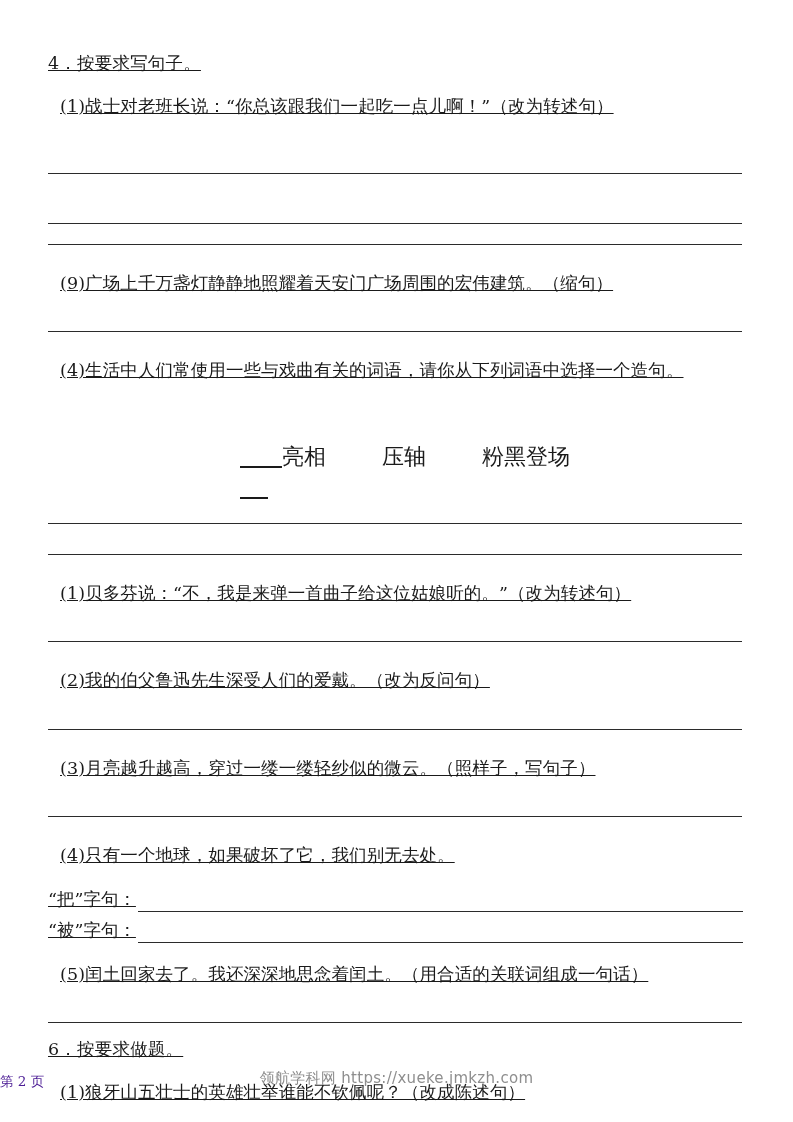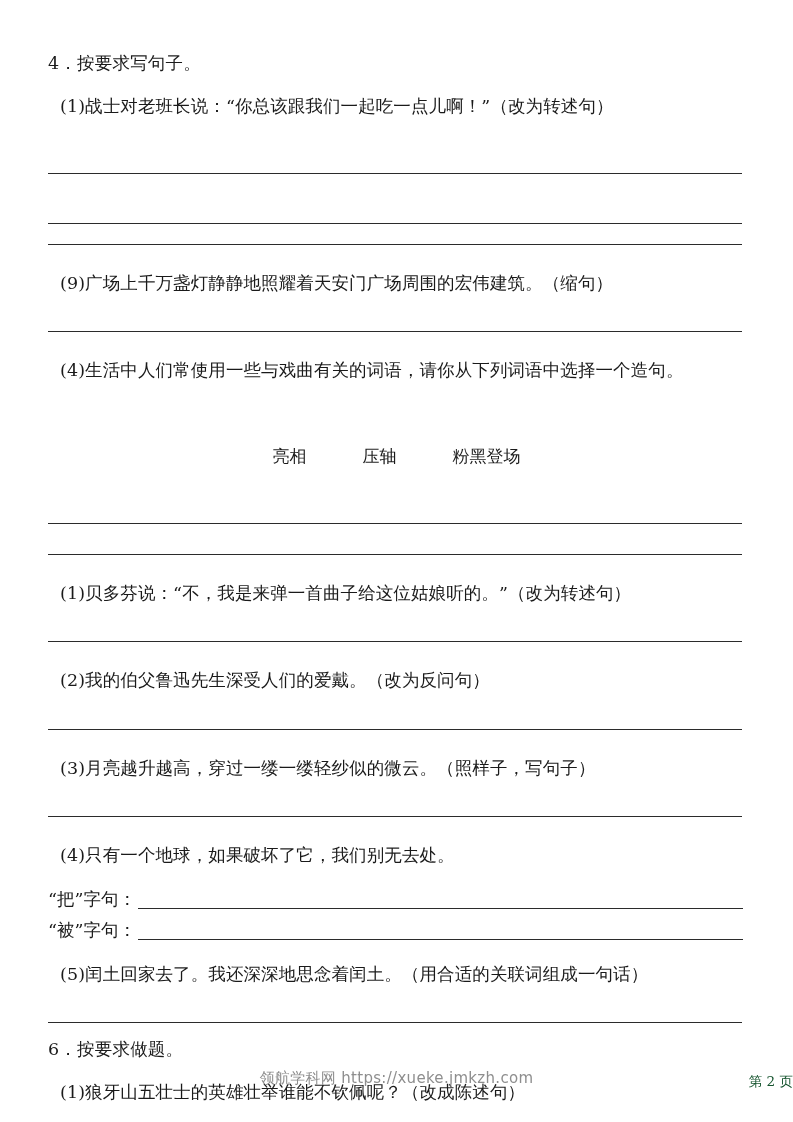"4．按要求写句子。" .content { text-decoration: none -> underline }
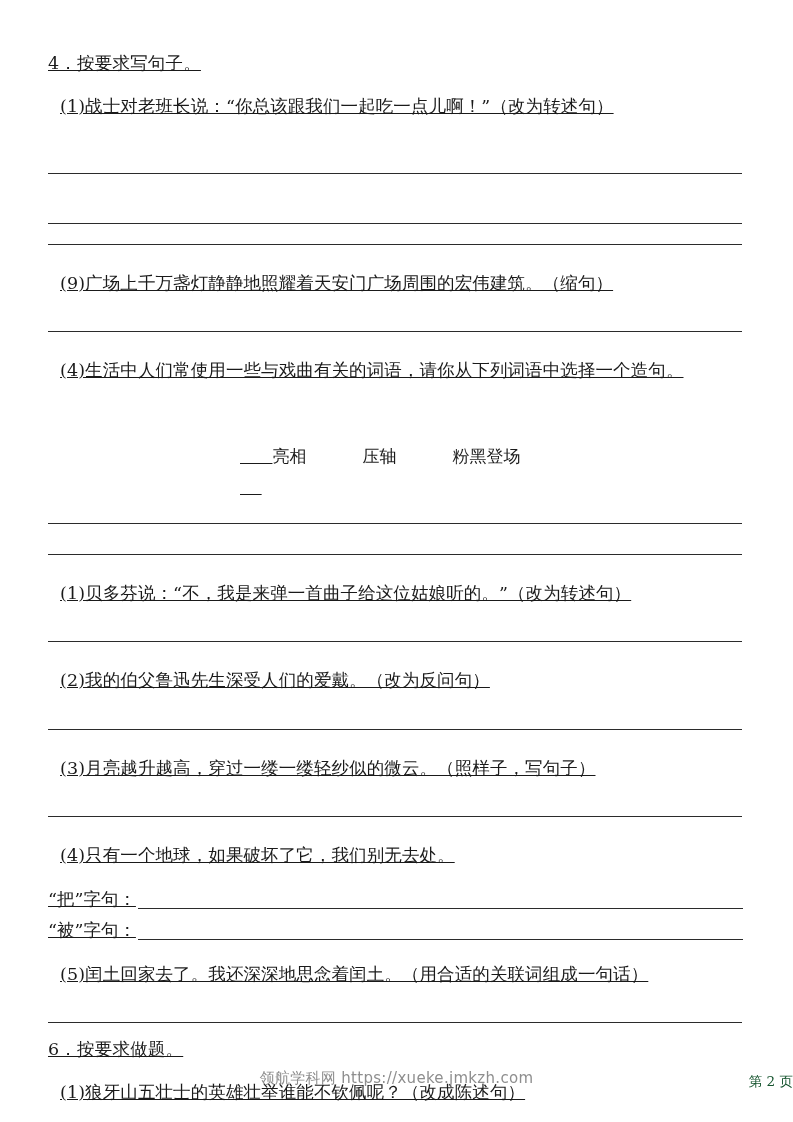"亮相 压轴 粉黑登场" .word-row { font-size: 17px -> 22px }
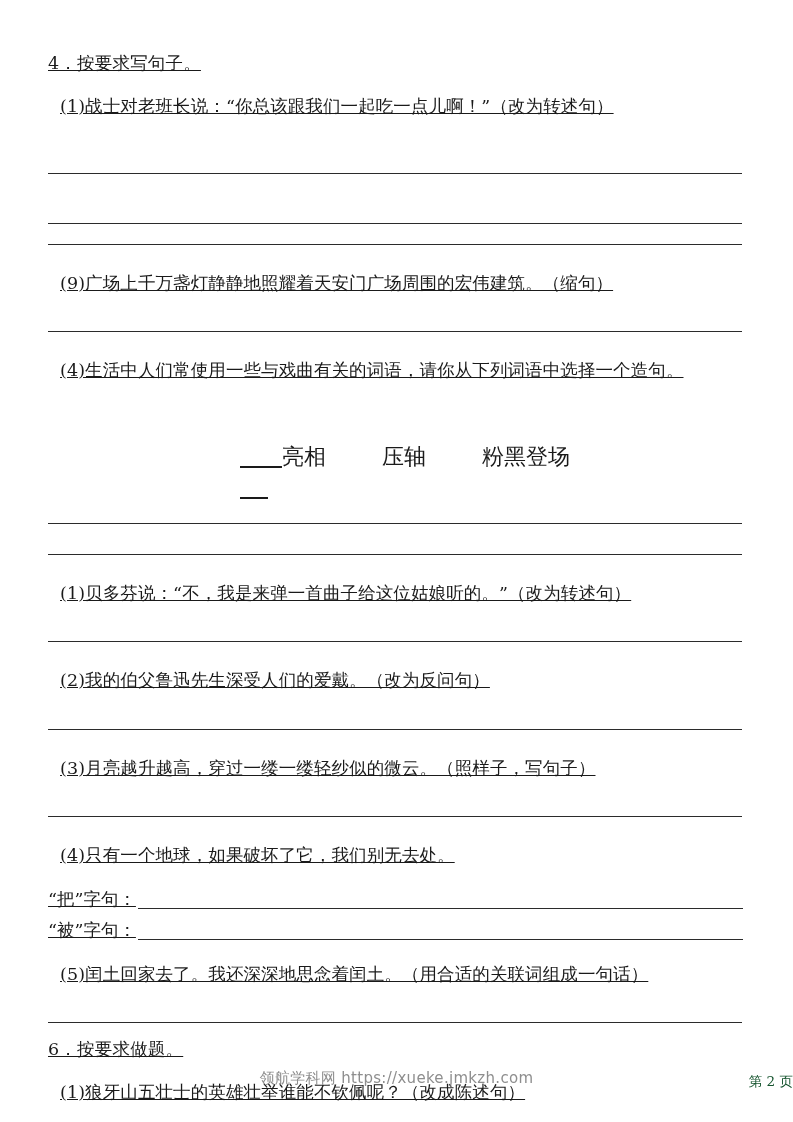"“把”字句：" .inline-blank-line { align-items: flex-start -> center }
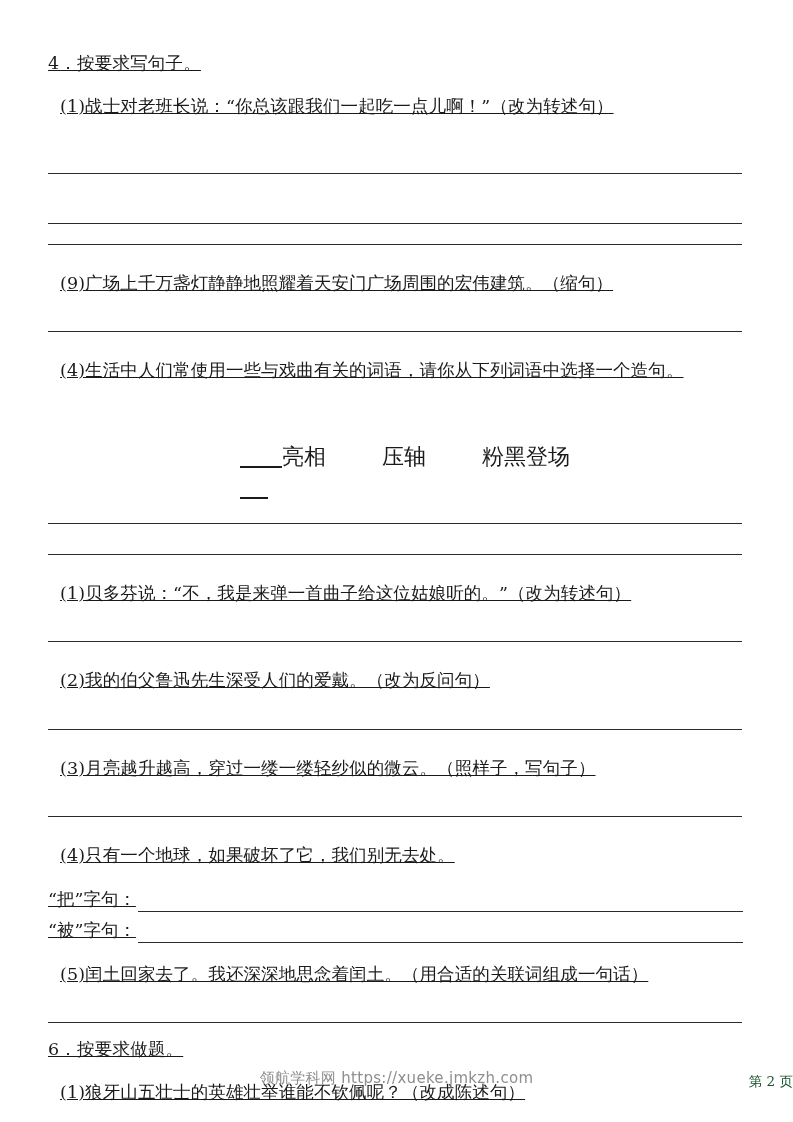"第 2 页" .page-num { color: #14532d -> #4c1d95; text-align: right -> left }
